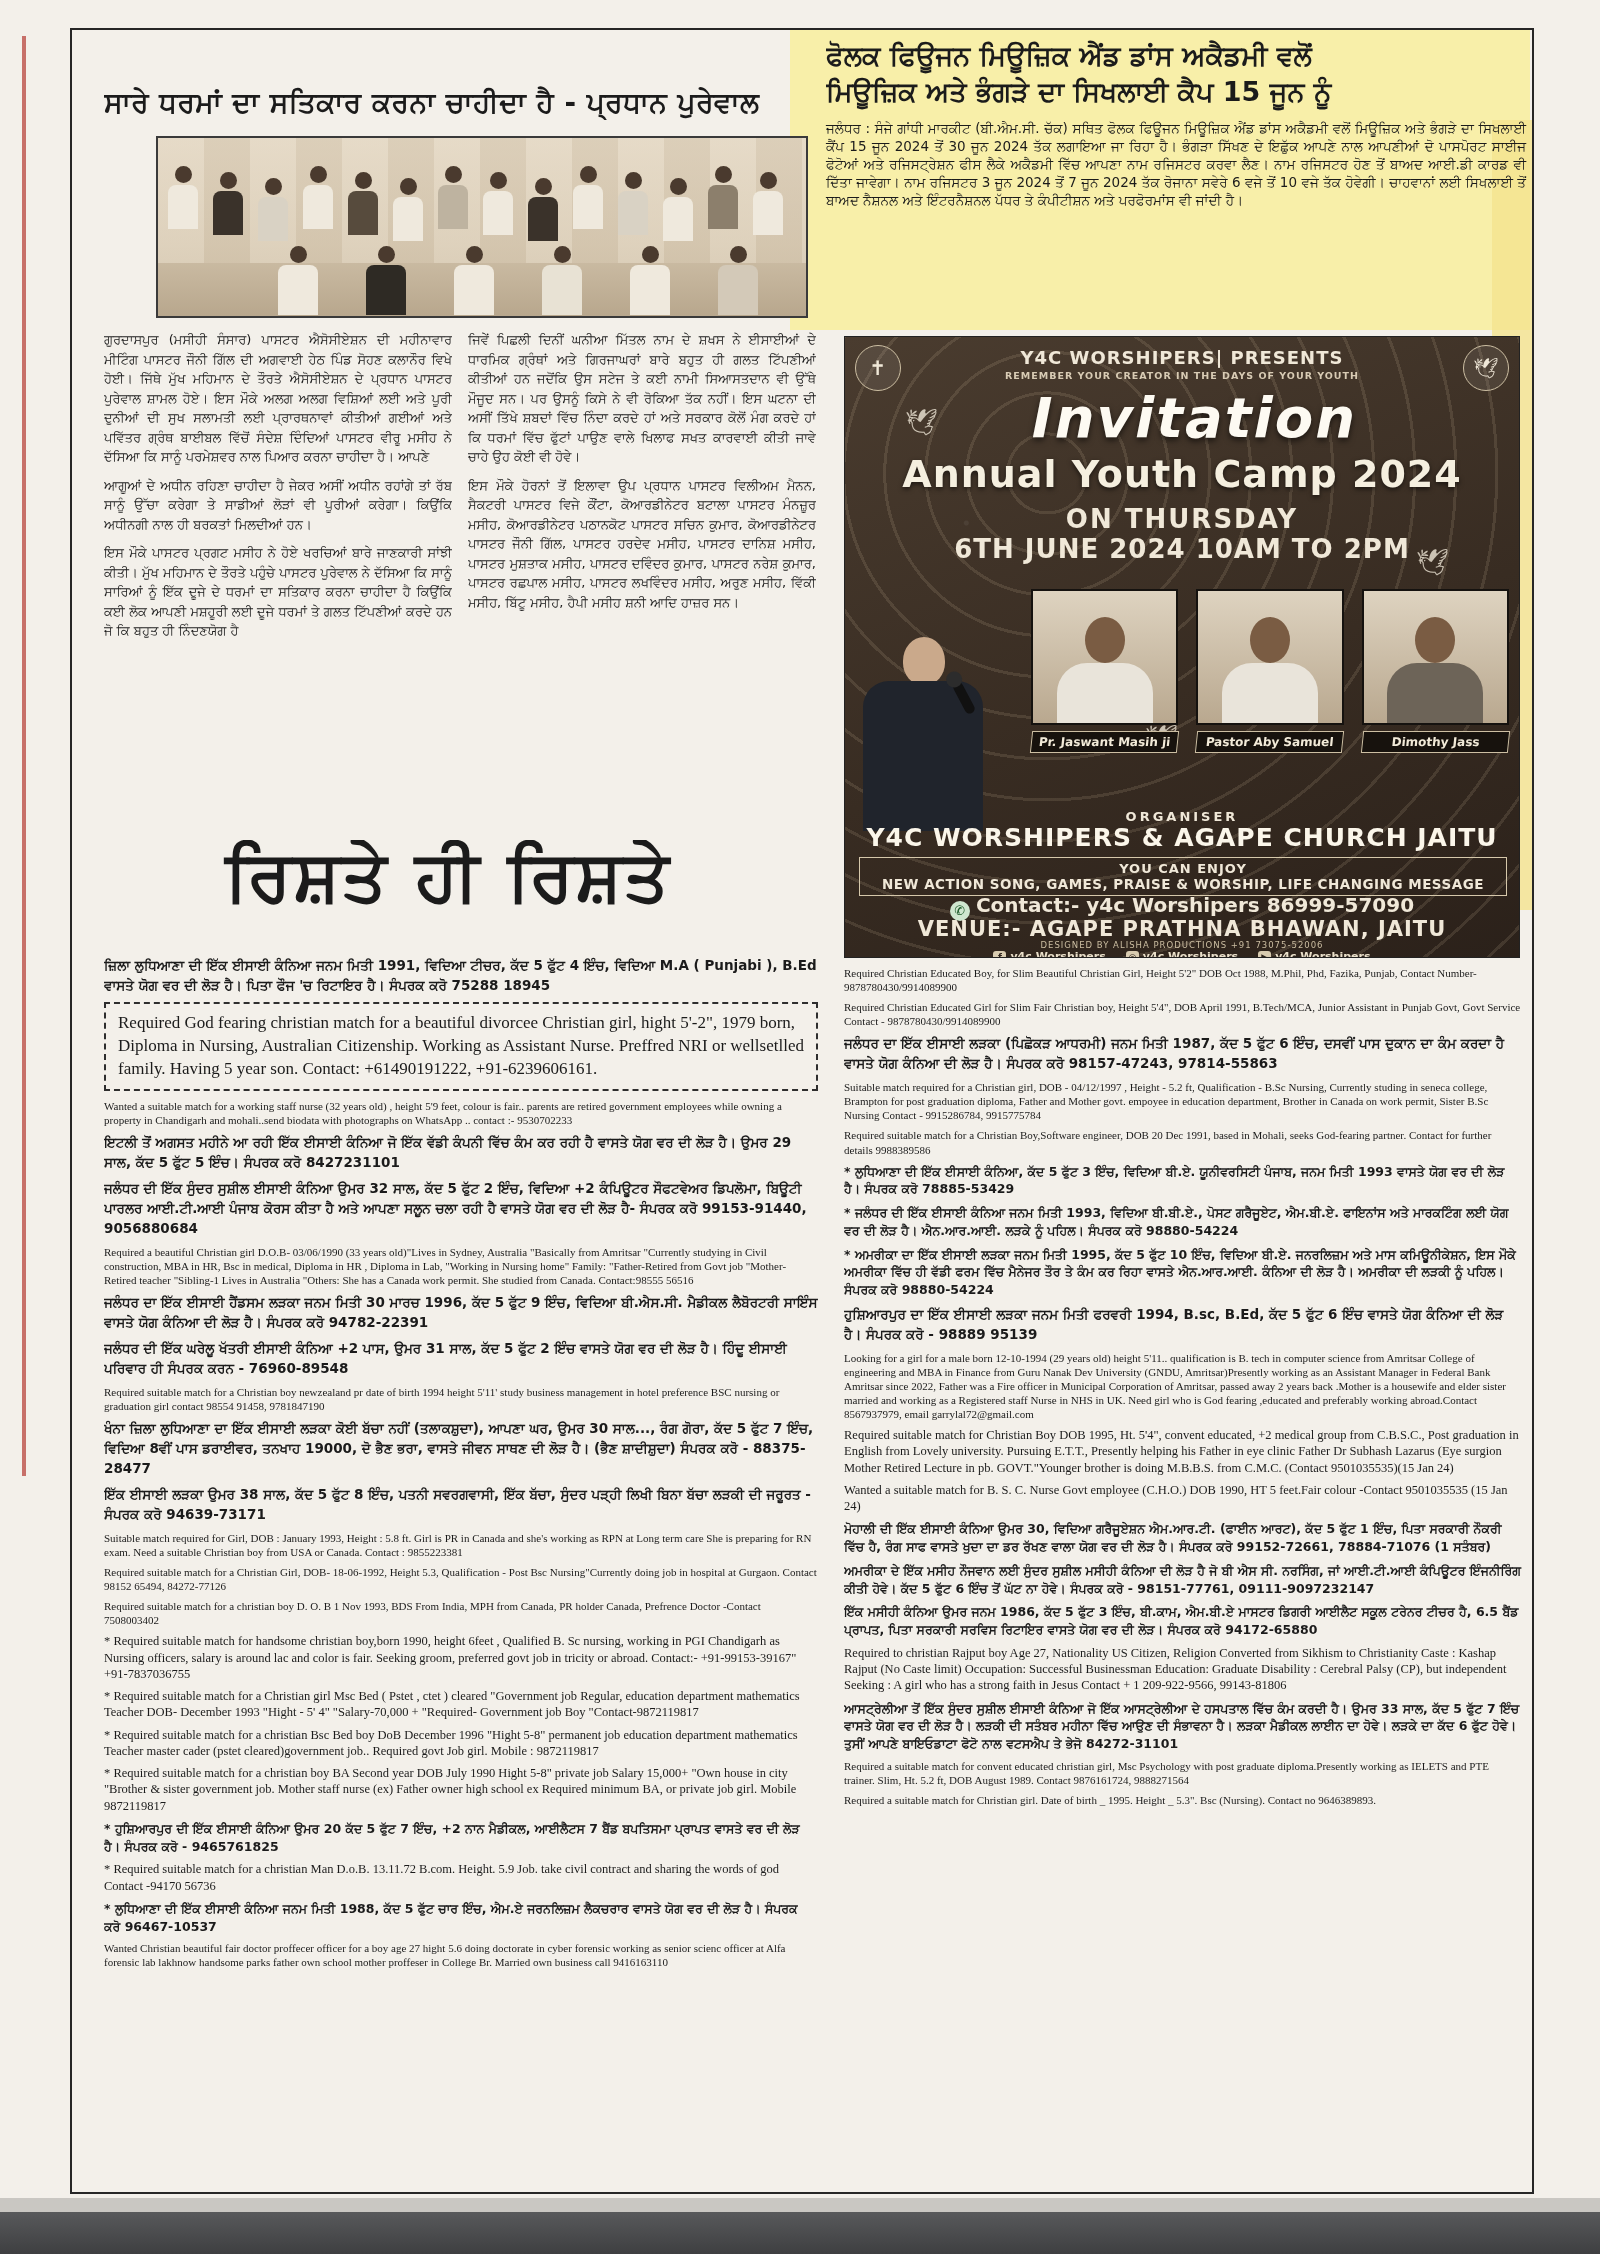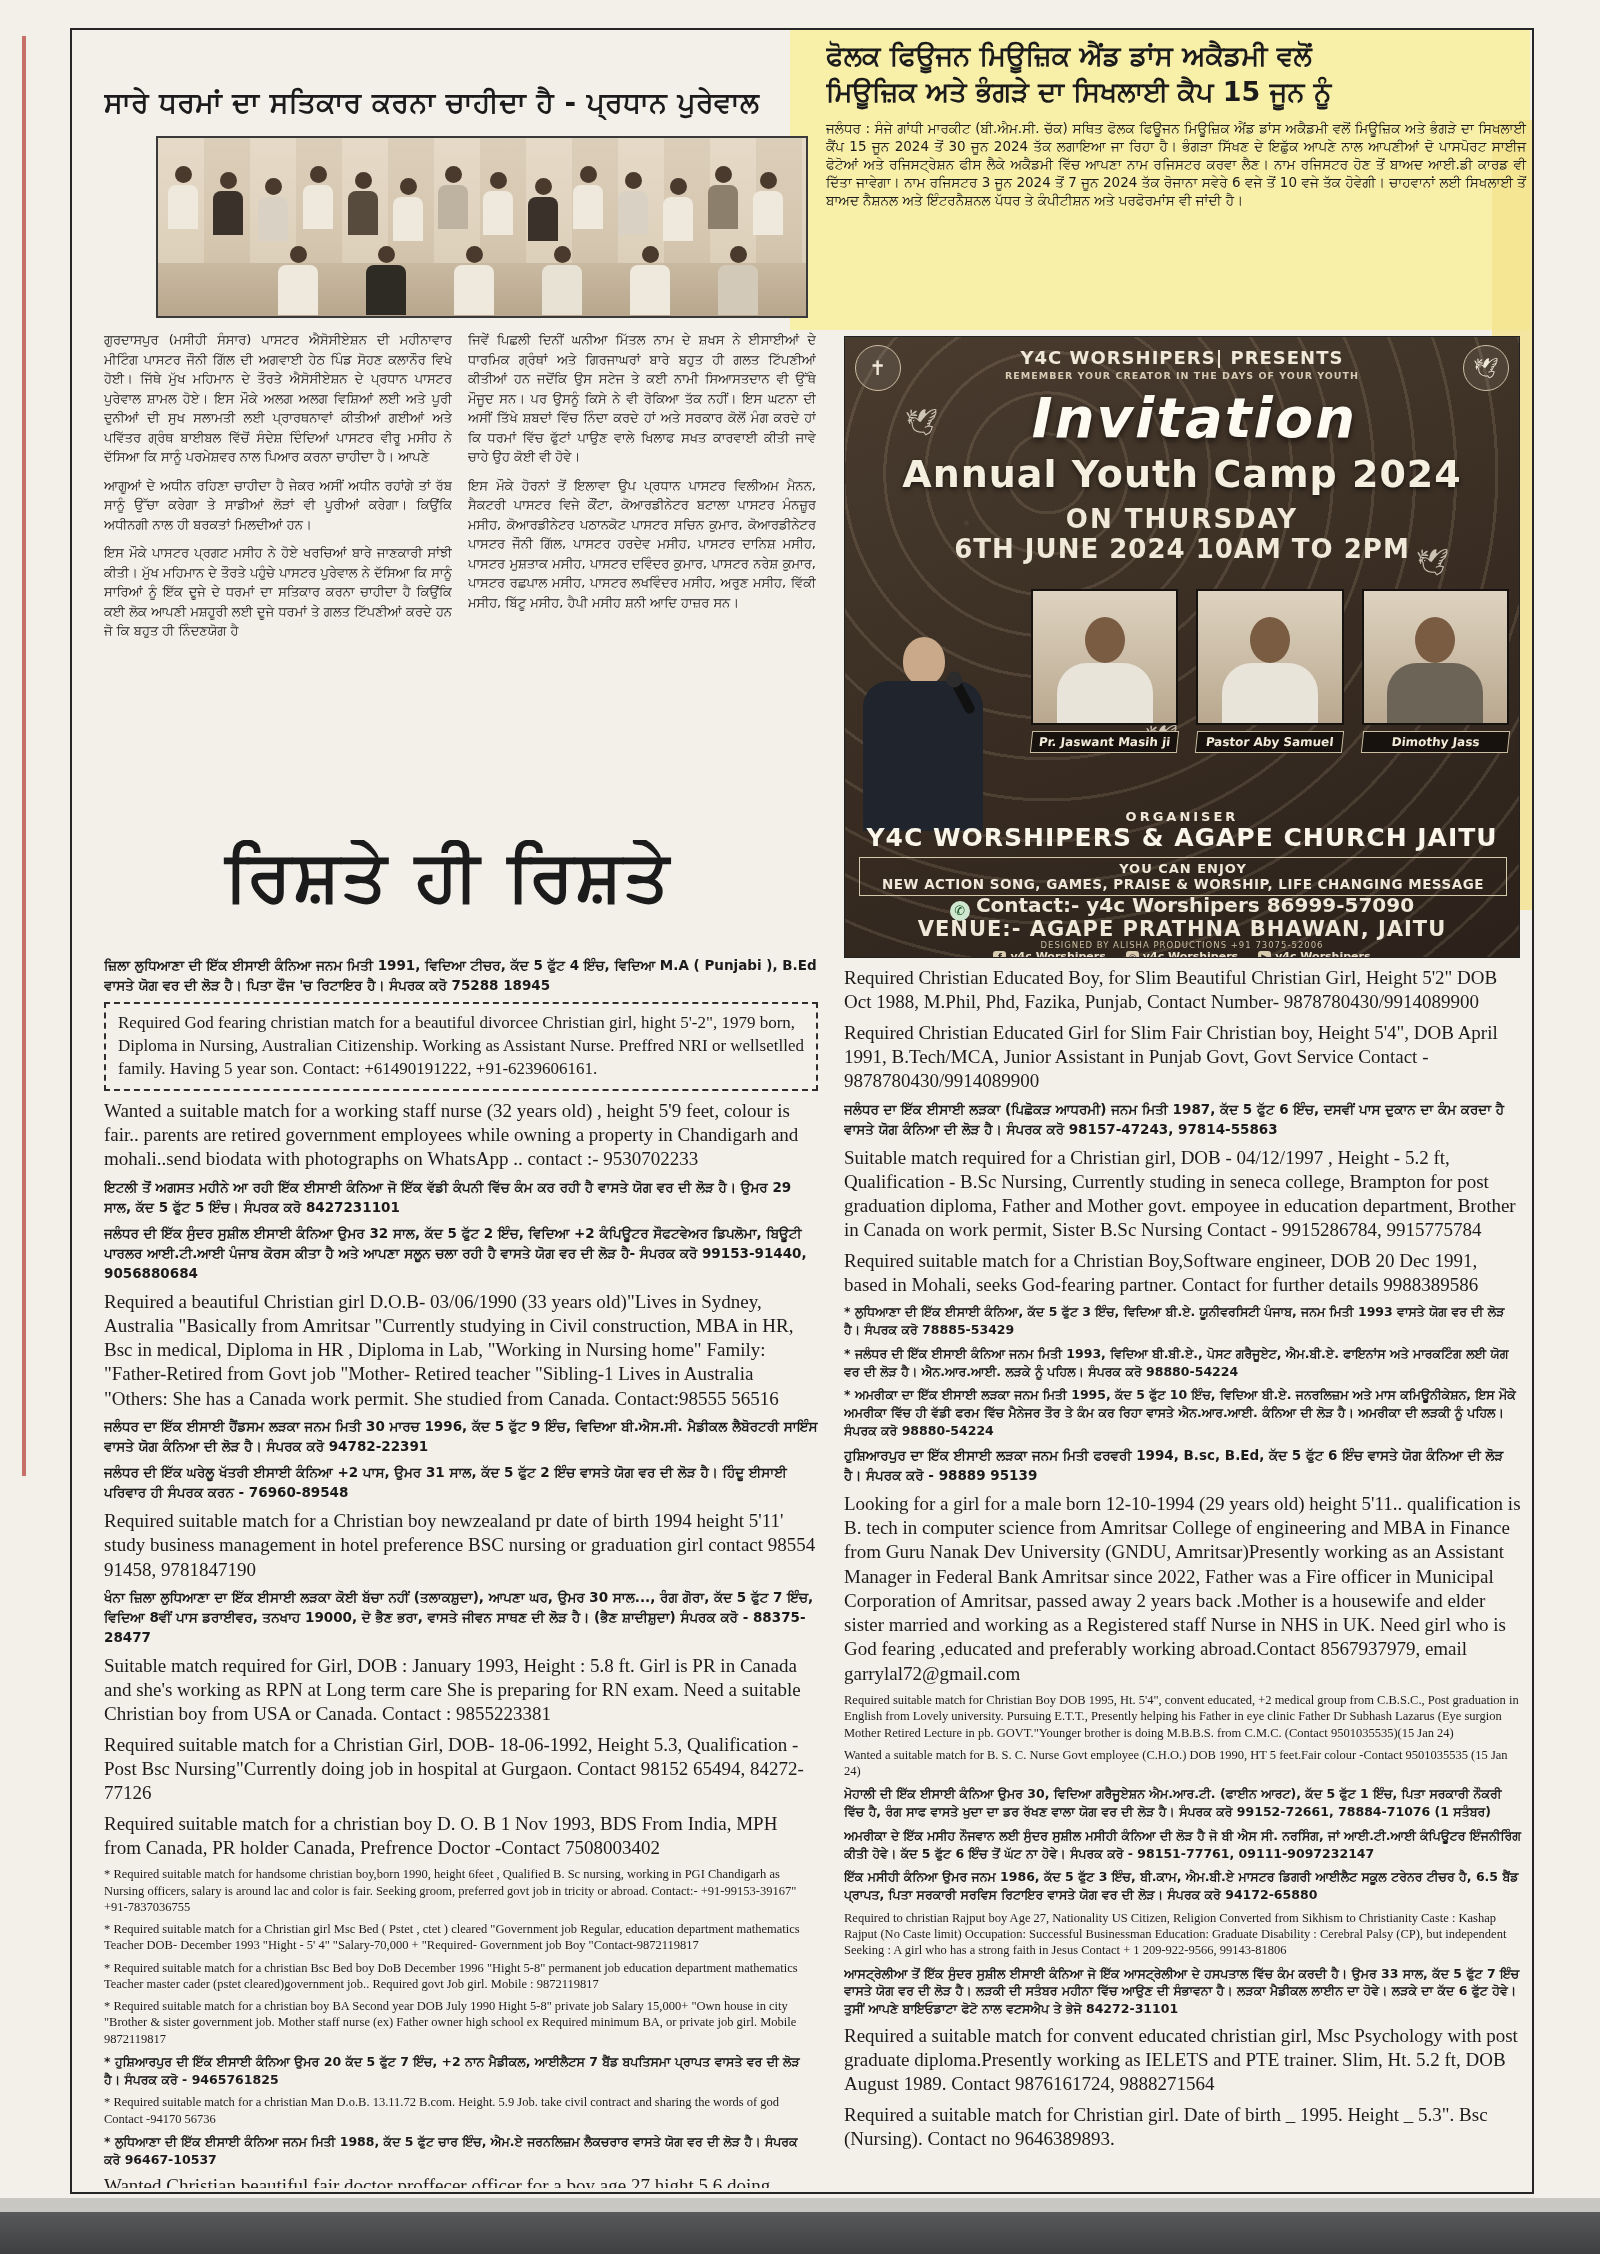"Required Christian Educated Boy, for" .ad.en { font-size: 19px -> 11px }
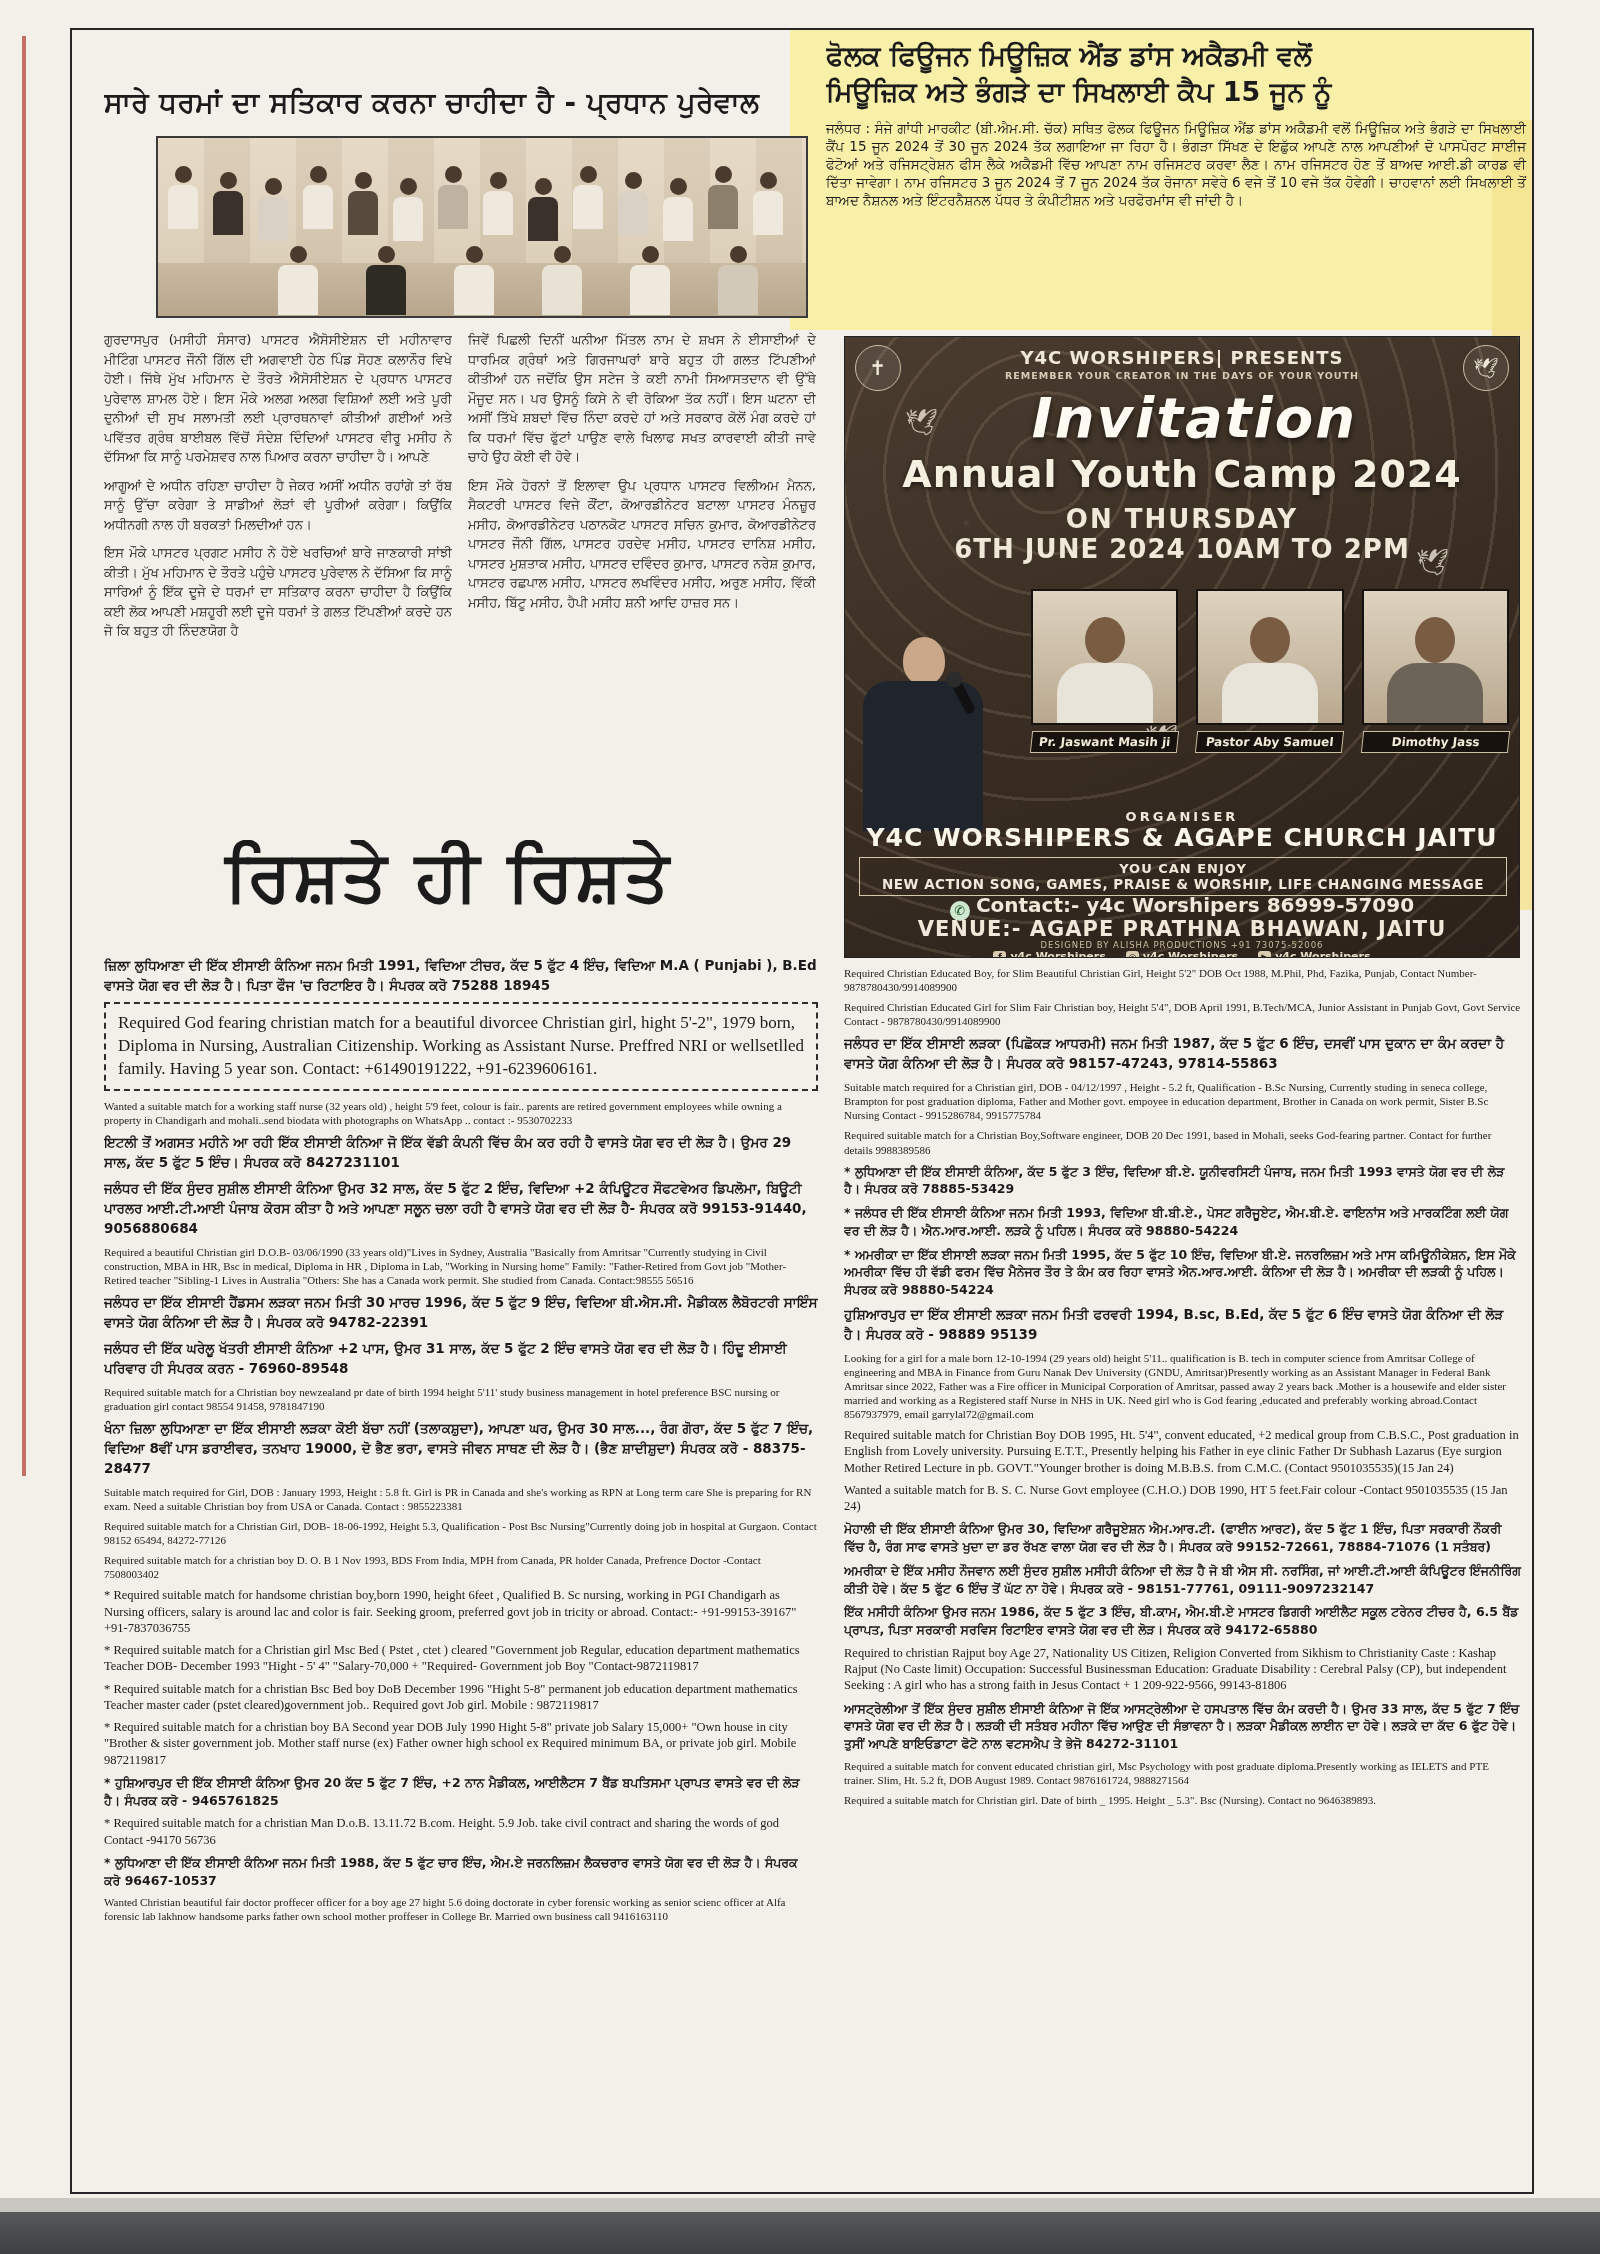"ਇੱਕ ਈਸਾਈ ਲੜਕਾ ਉਮਰ 38" p.ad { html: none -> <p>ਇੱਕ ਈਸਾਈ ਲੜਕਾ ਉਮਰ 38 ਸਾਲ, ਕੱਦ 5 ਫੁੱਟ 8 ਇੰਚ, ਪਤਨੀ ਸਵਰਗਵਾਸੀ, ਇੱਕ ਬੱਚਾ, ਸੁੰਦਰ ਪੜ੍ਹੀ ਲਿਖੀ ਬਿਨਾ ਬੱਚਾ ਲੜਕੀ ਦੀ ਜਰੂਰਤ - ਸੰਪਰਕ ਕਰੋ 94639-73171</p> }
